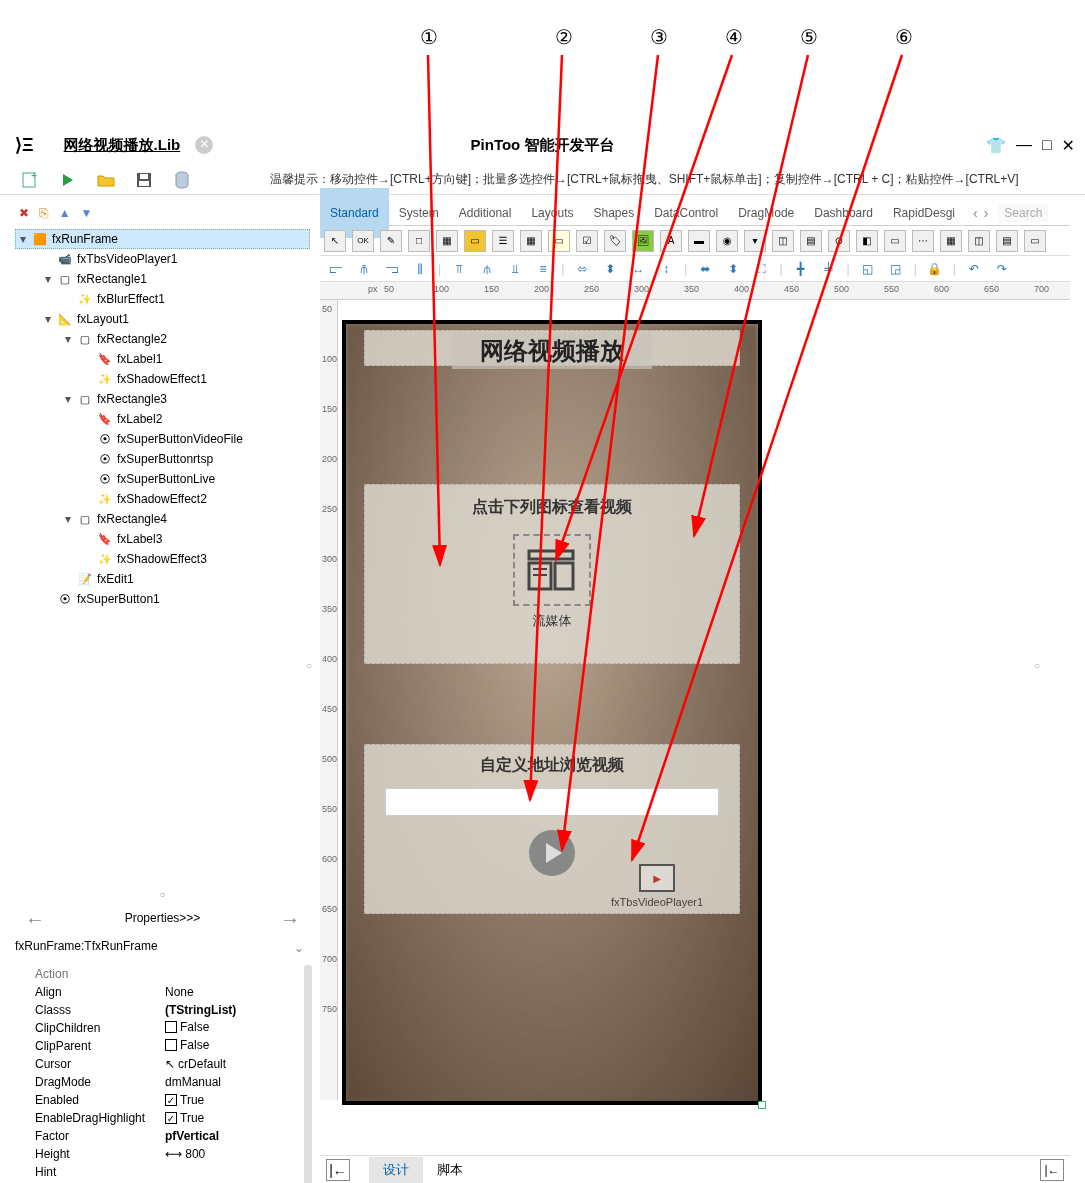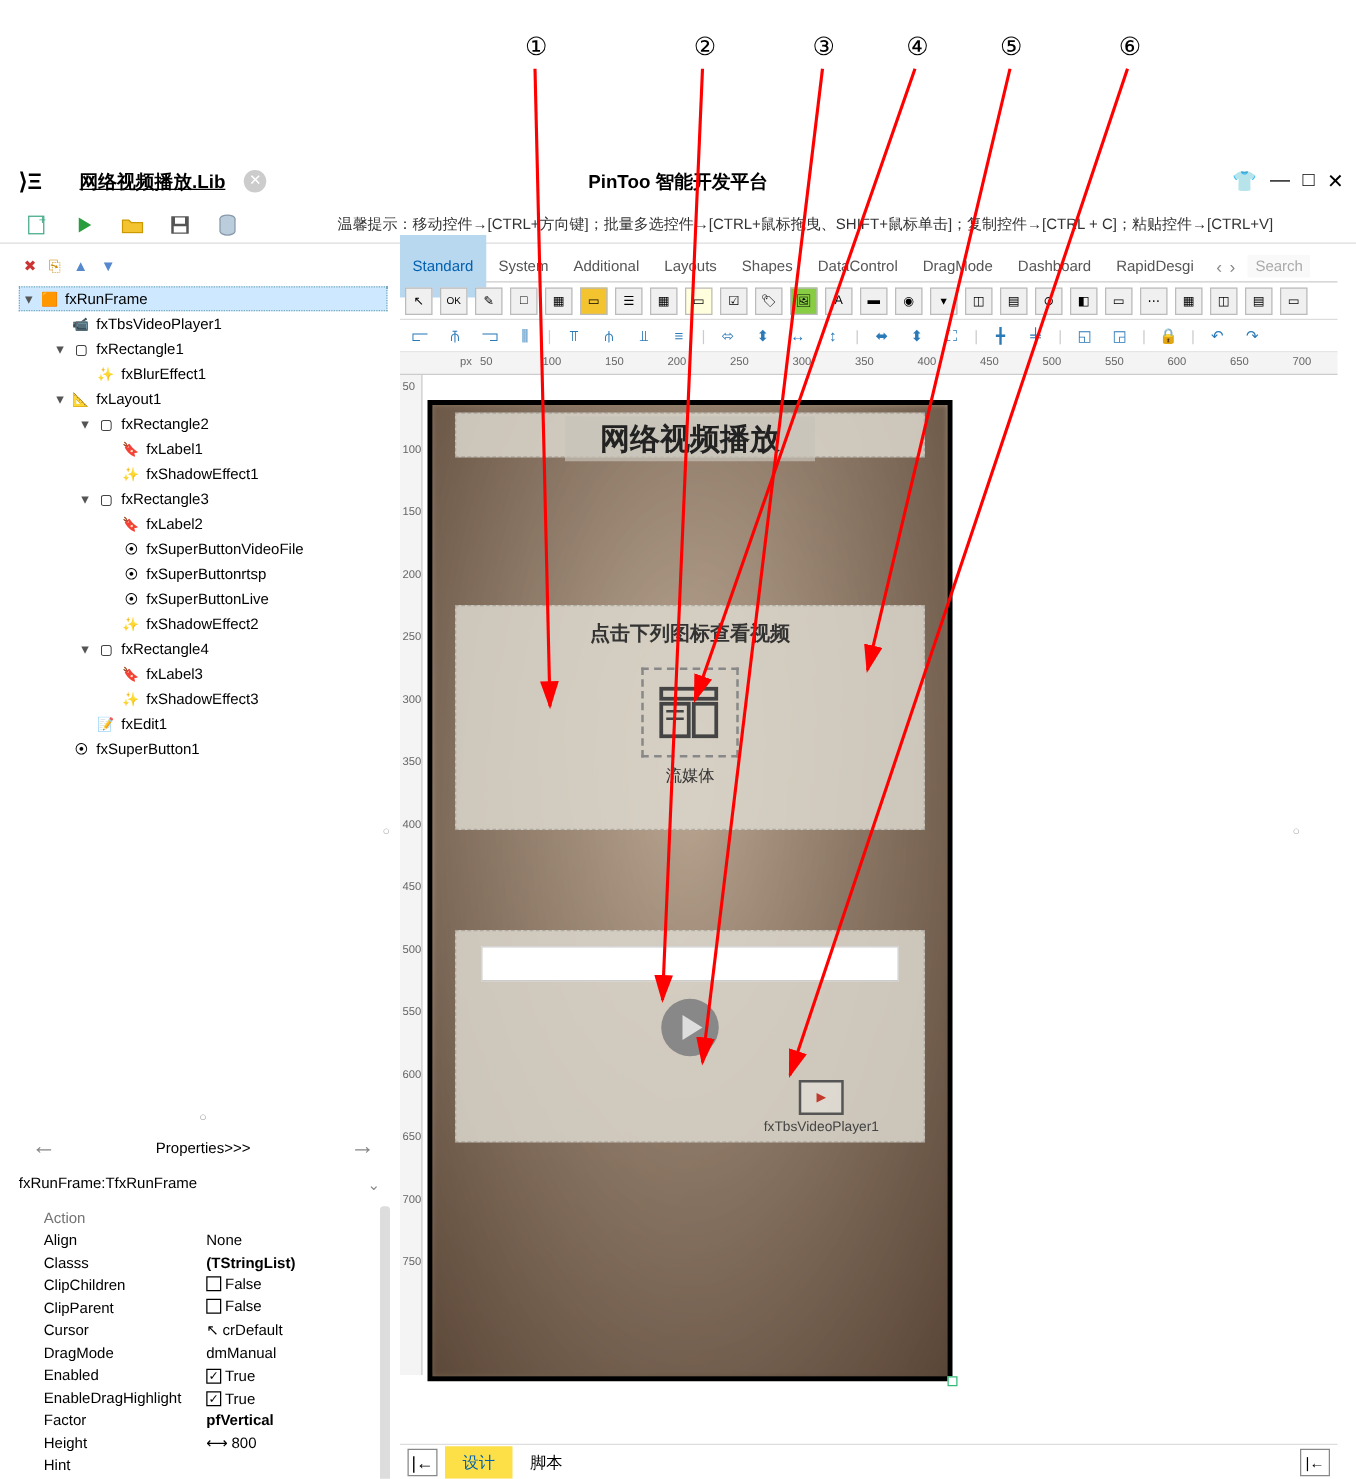"自定义地址浏览视频" div.sub-title { html: none -> <div>自定义地址浏览视频</div> }
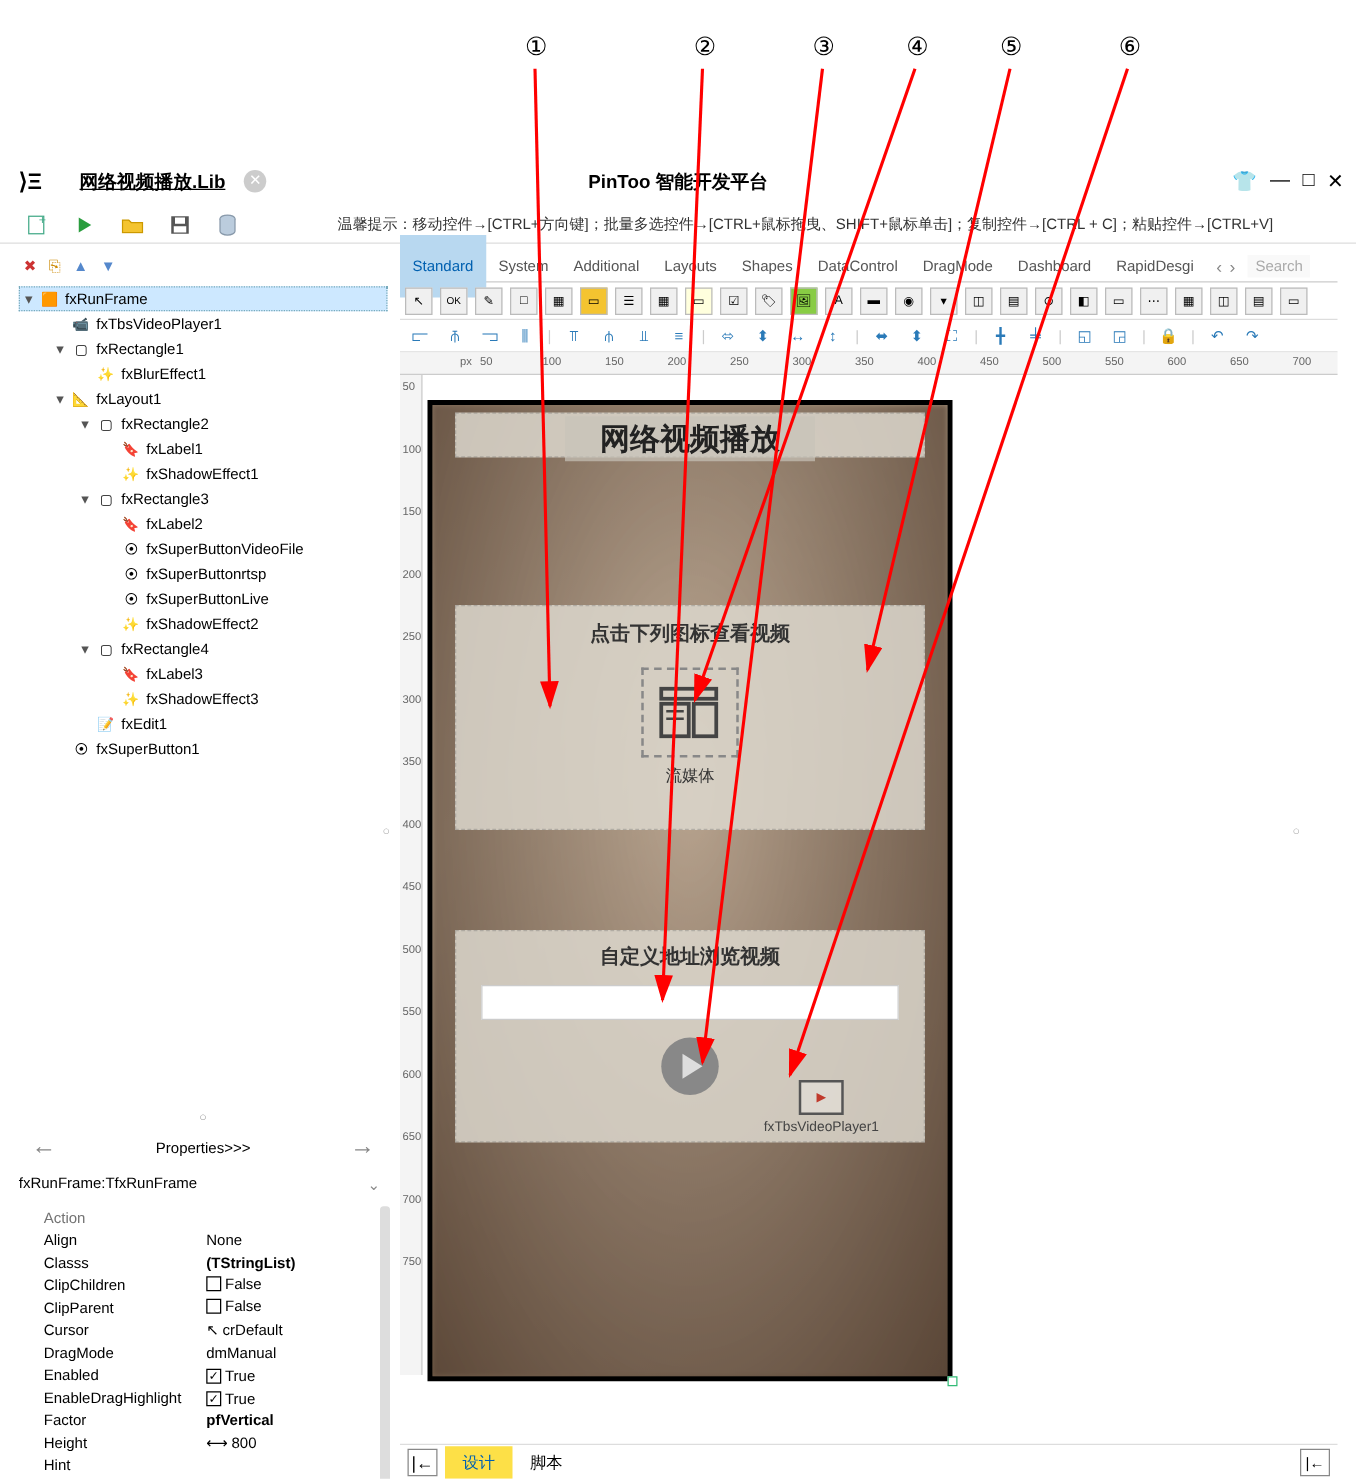"设计" .bottom-tab.active { background: #fde047 -> #e5e5e5; margin-left: none -> 13px }
